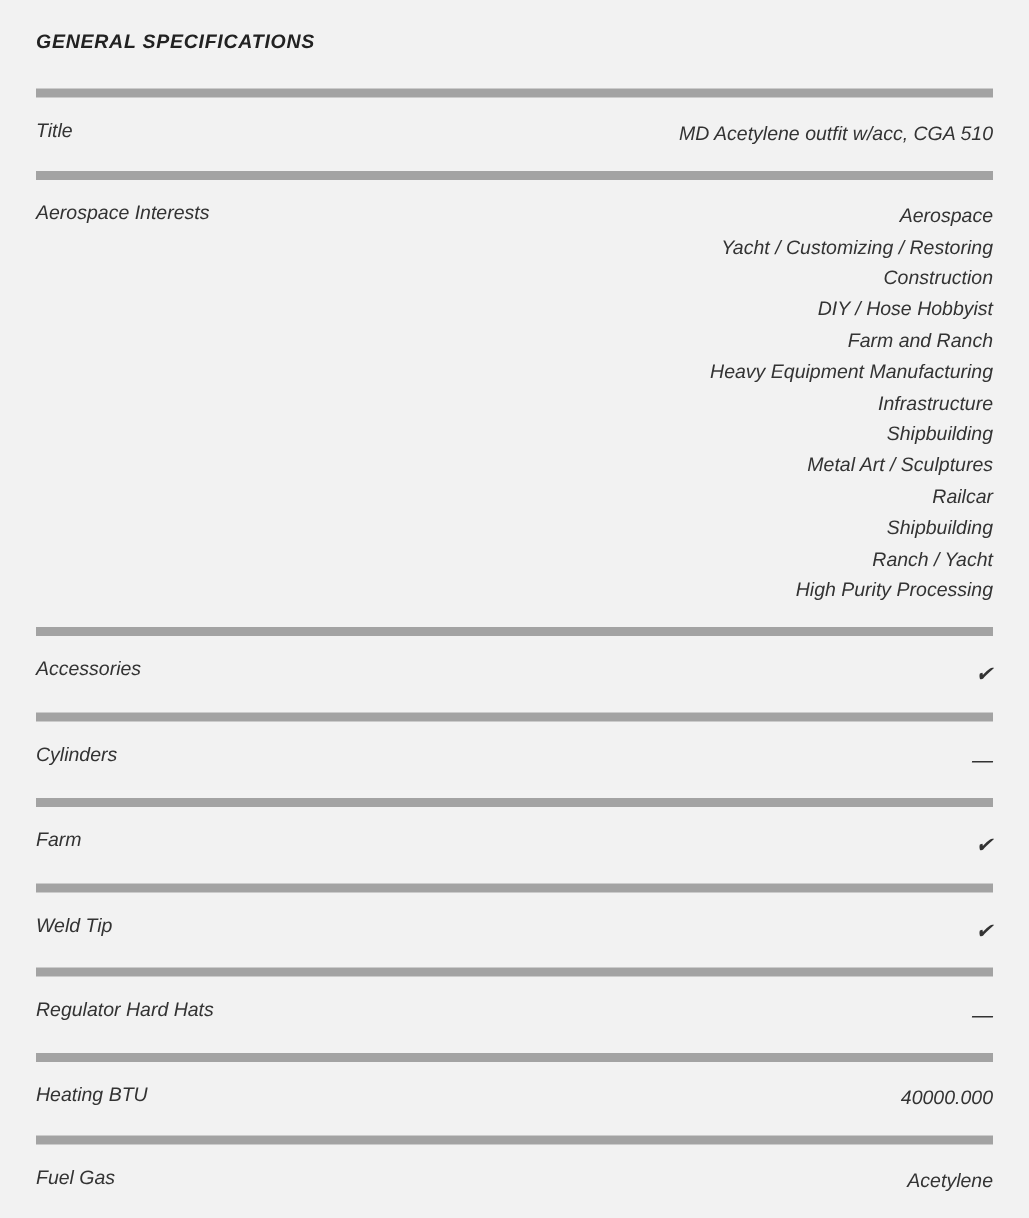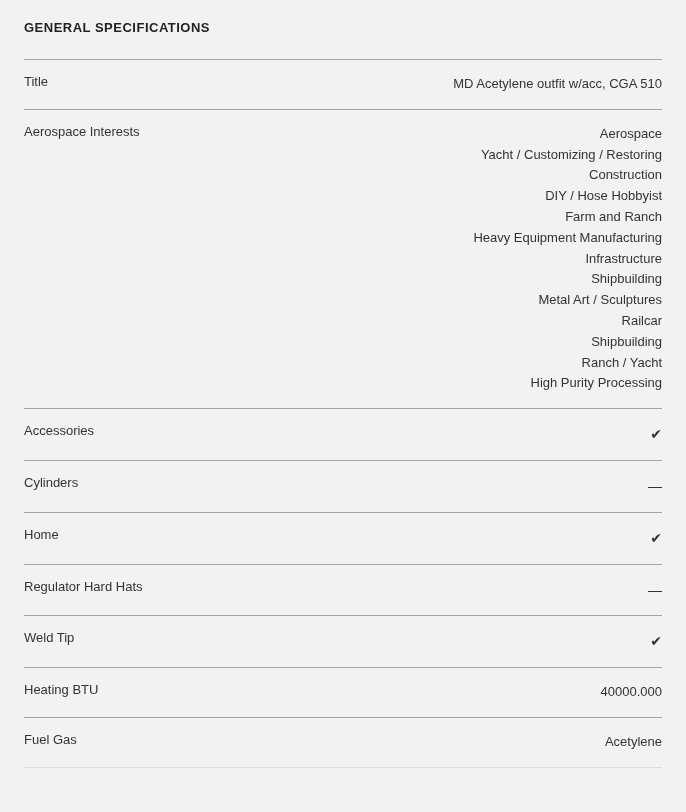"GENERAL SPECIFICATIONS" * { font-style: none -> italic }
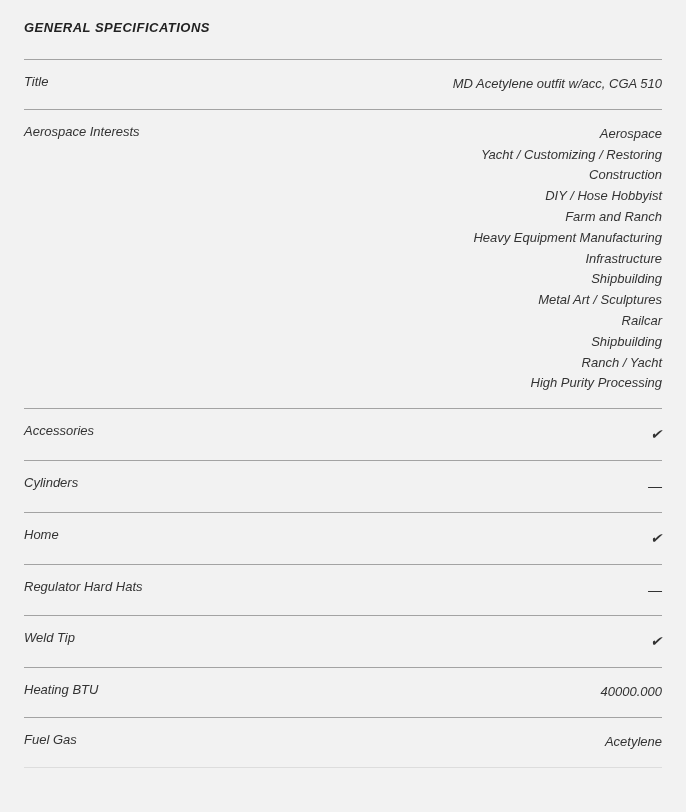"Title" .spec-table tr { border-top: 1px solid #a3a3a3 -> 6px solid #a3a3a3 }
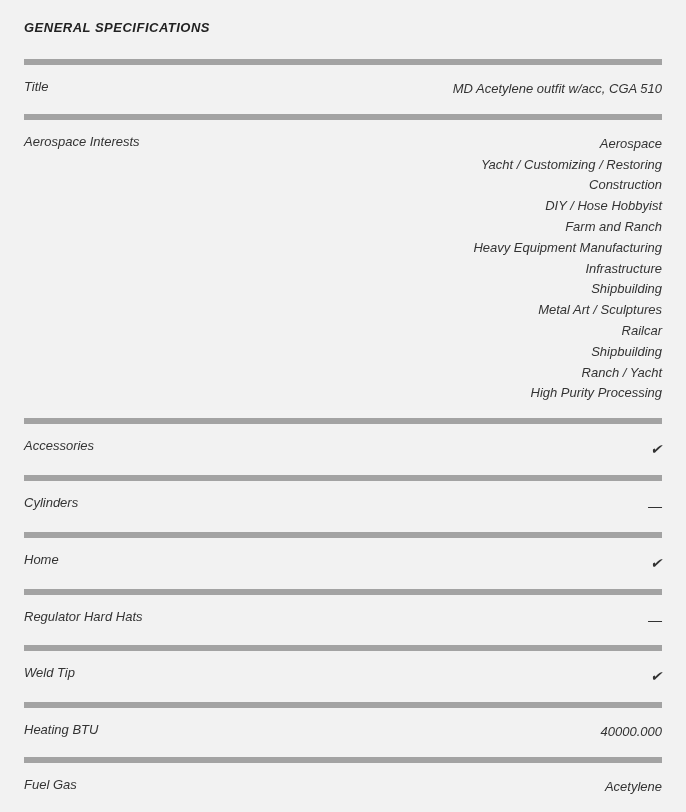"Home" td.label { text: Home -> Farm }
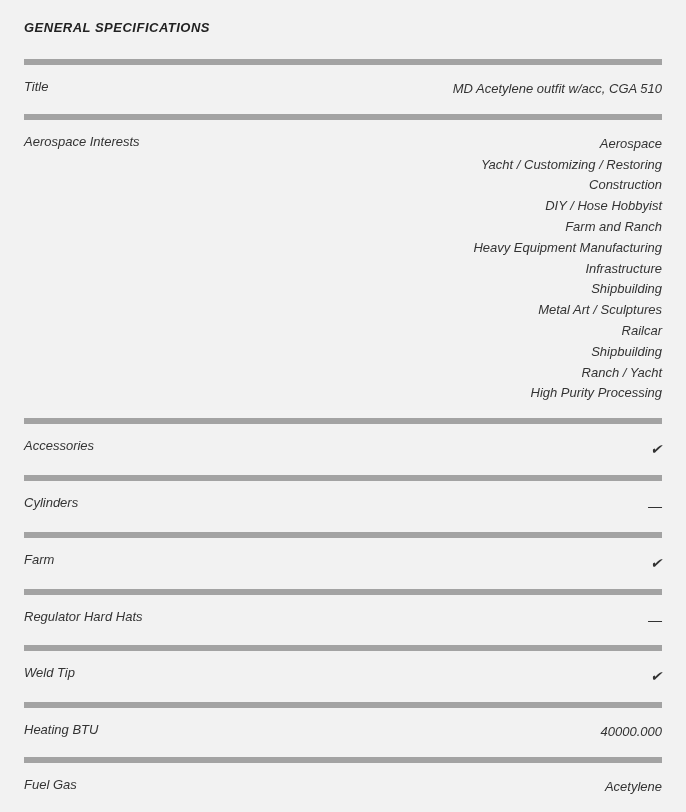"Regulator Hard Hats" tr { order: before "Weld Tip" -> after "Weld Tip" }
